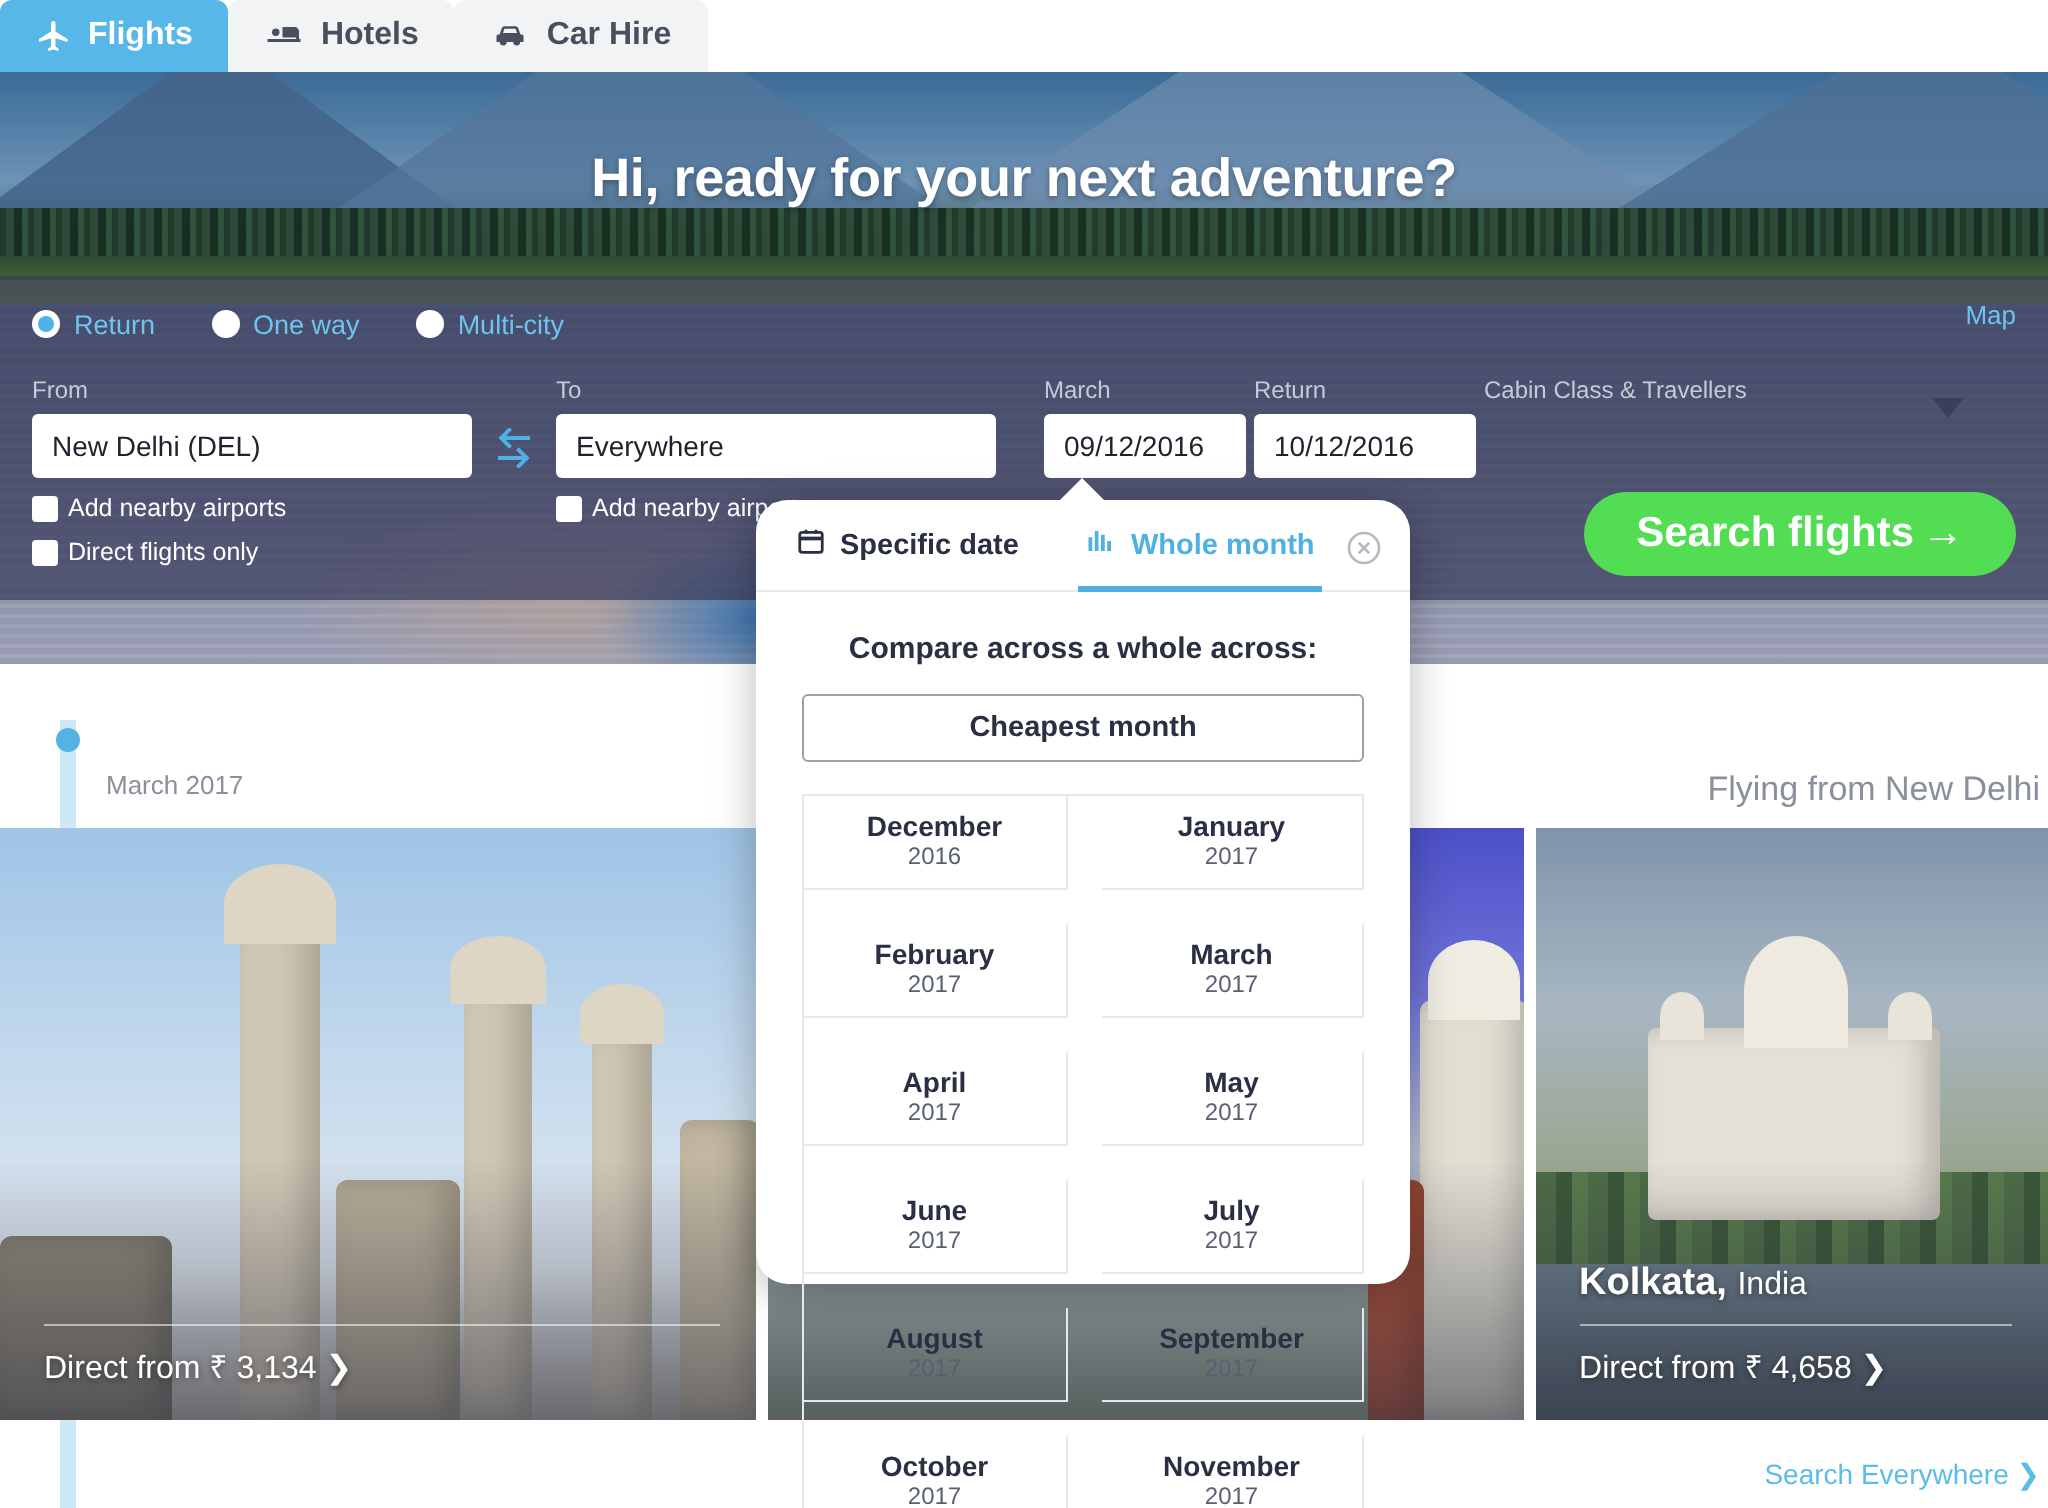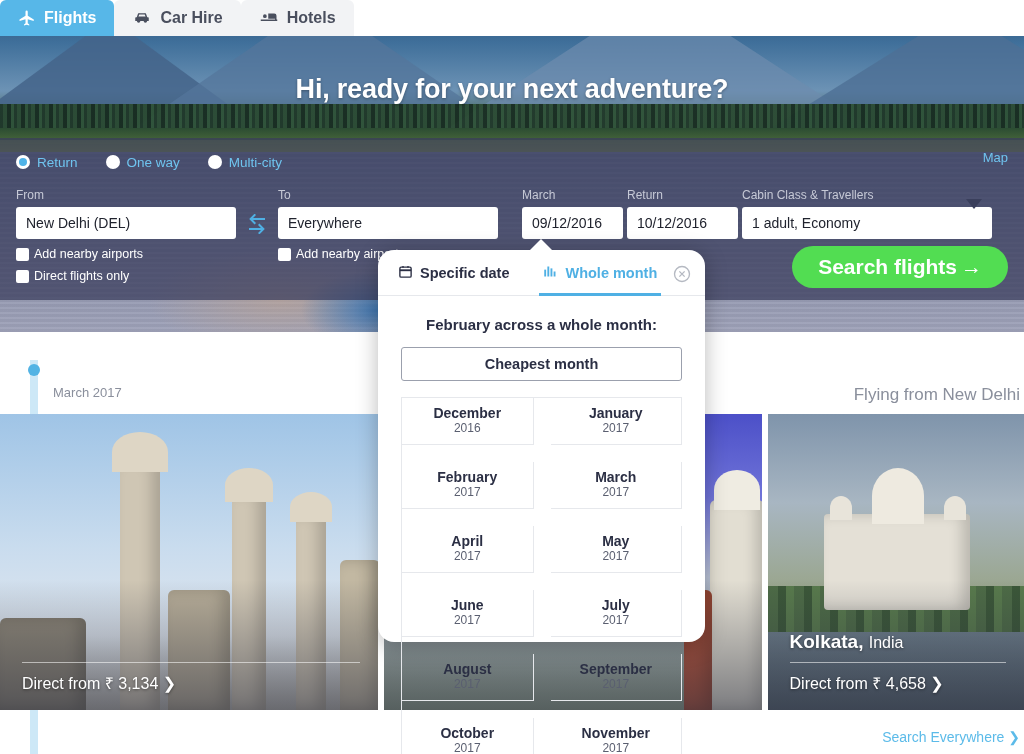"Car Hire" div.tab { order: before "Hotels" -> after "Hotels" }
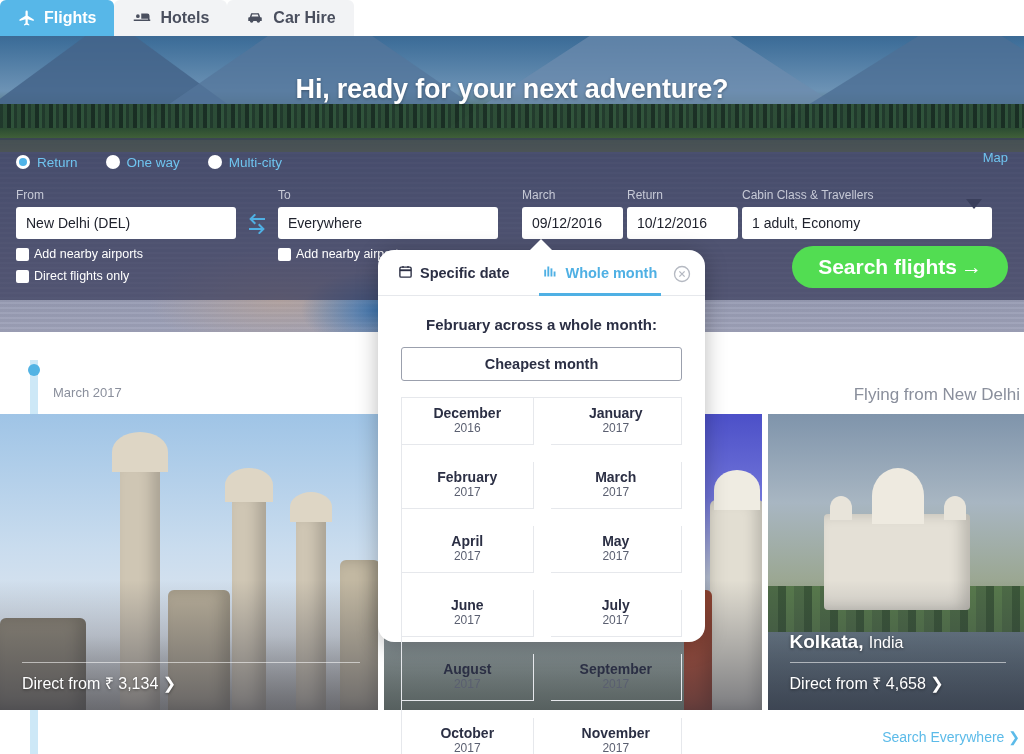"1 adult, Economy" input.finput { html: <input> -> none }
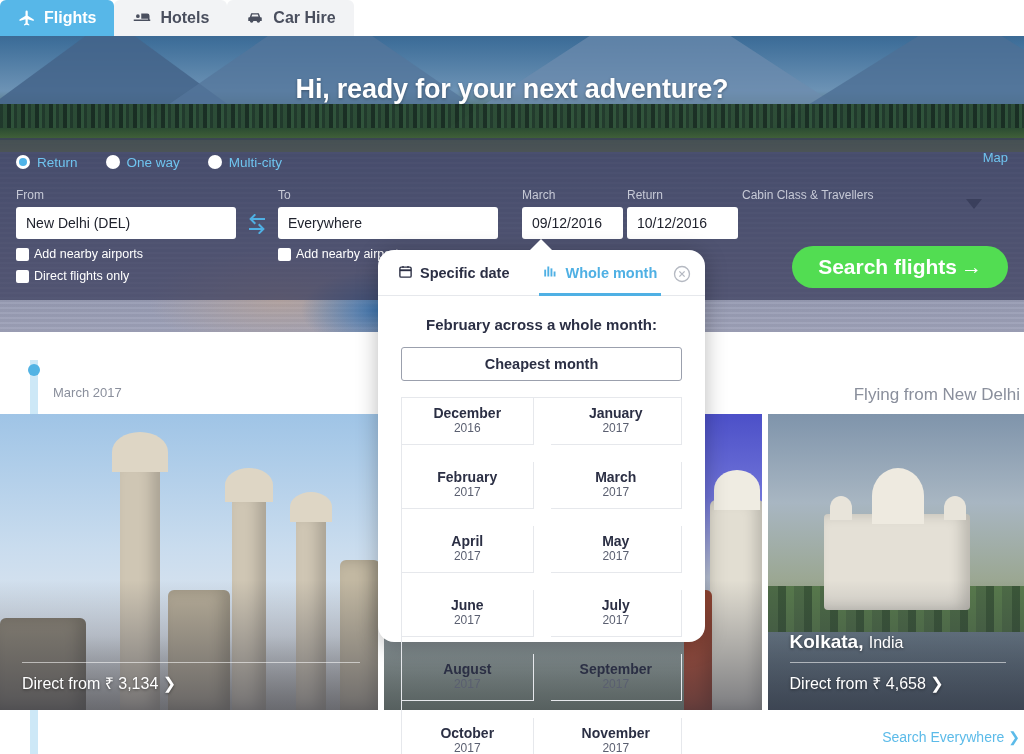"February across a whole month:" div.pop-heading { text: February across a whole month -> Compare across a whole across }
